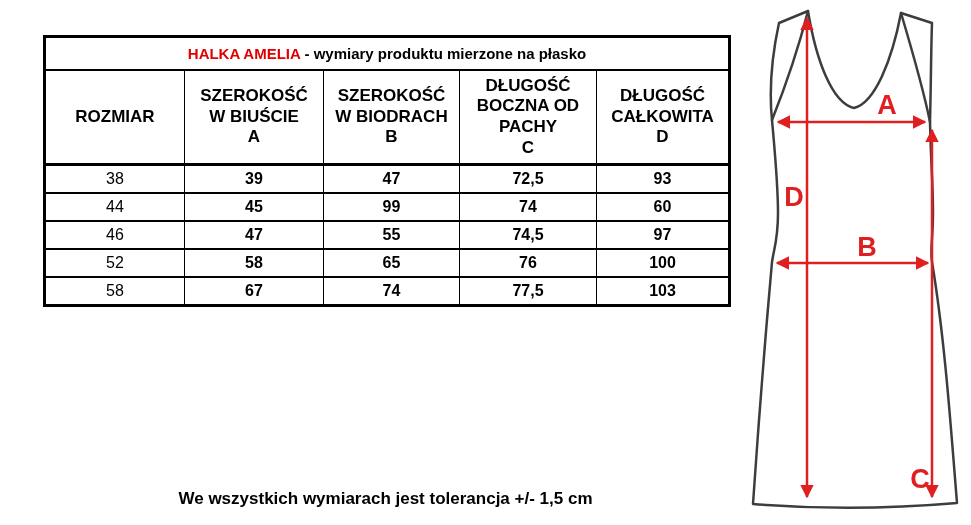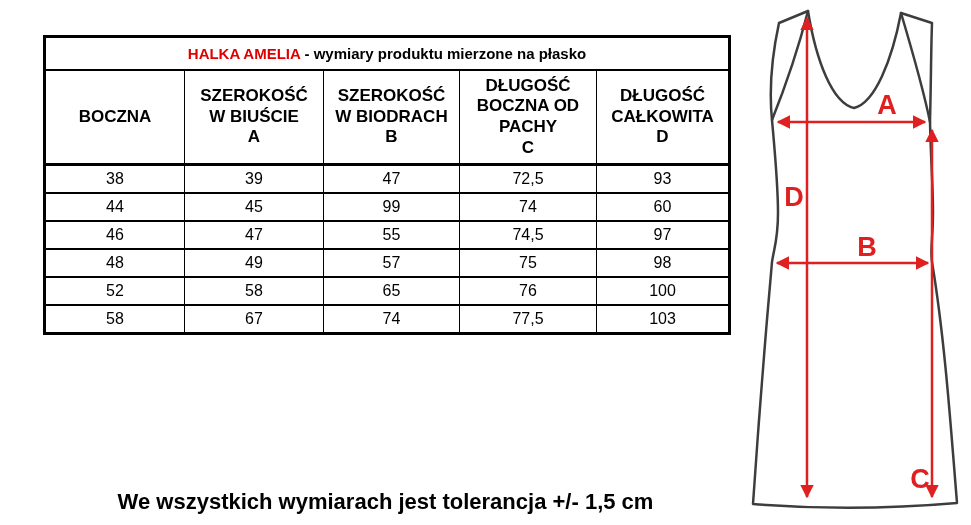"BOCZNA" th { text: BOCZNA -> ROZMIAR }
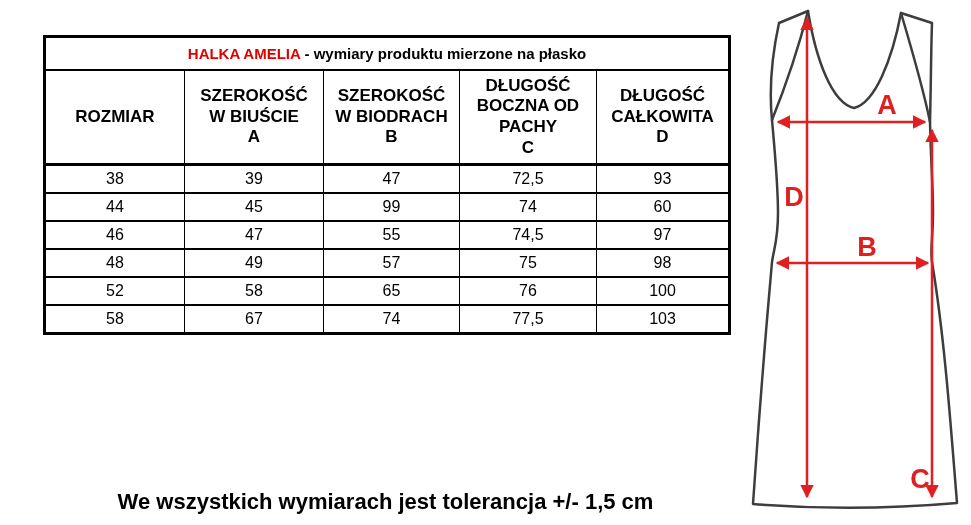"39" .data-row td { font-weight: normal -> bold }
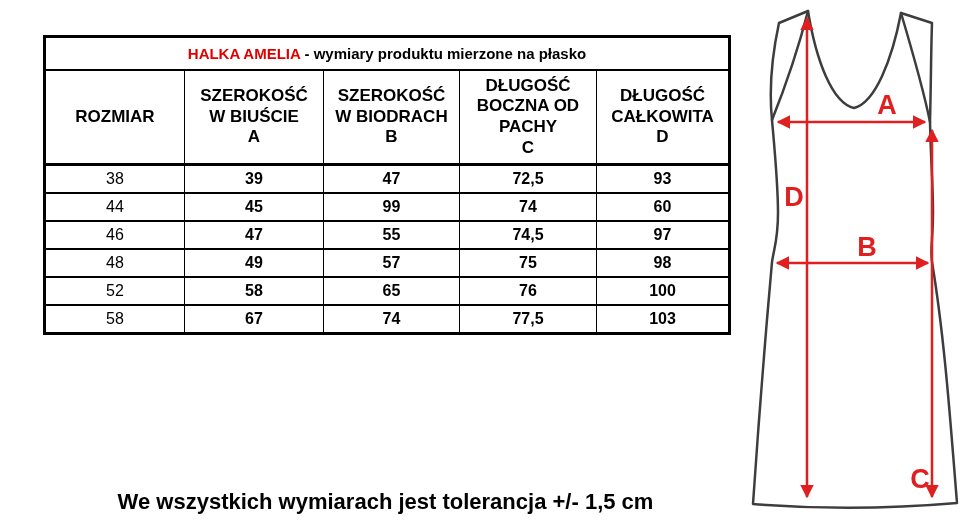"48" tr.data-row { html: <tr> <td>48</td> <td>49</td> <td>57</td> <td>75</td> <td>98</td> </tr> -> none }
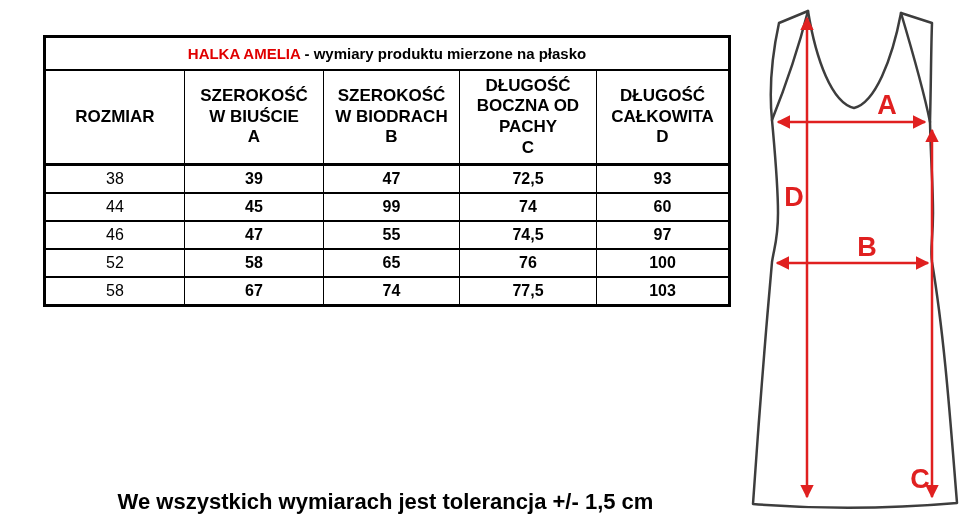"We wszystkich wymiarach jest tolerancja" .footer-note { font-size: 22px -> 17px }
